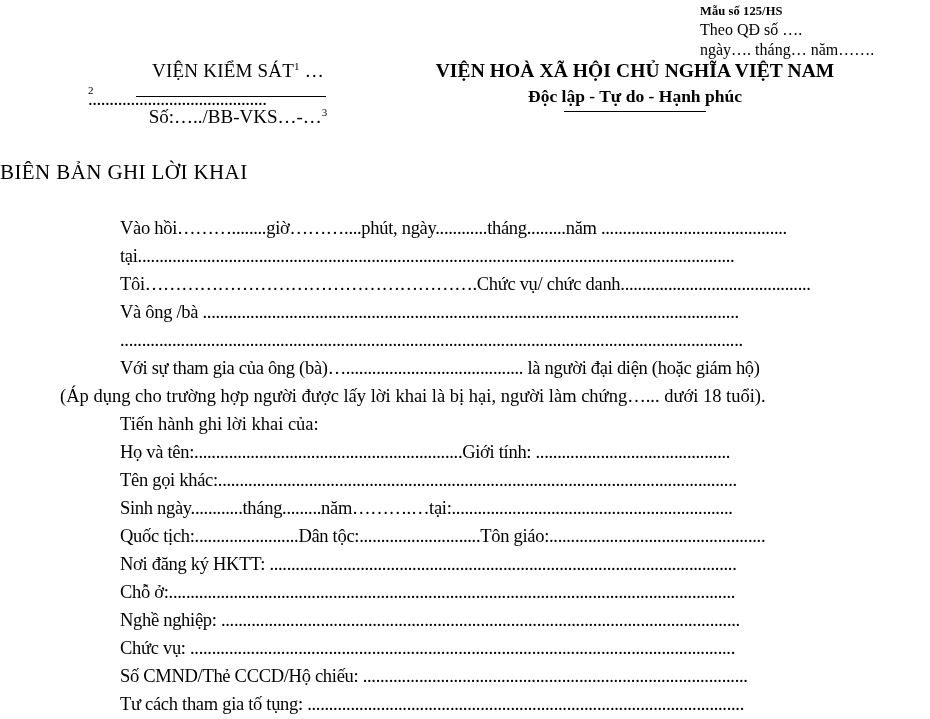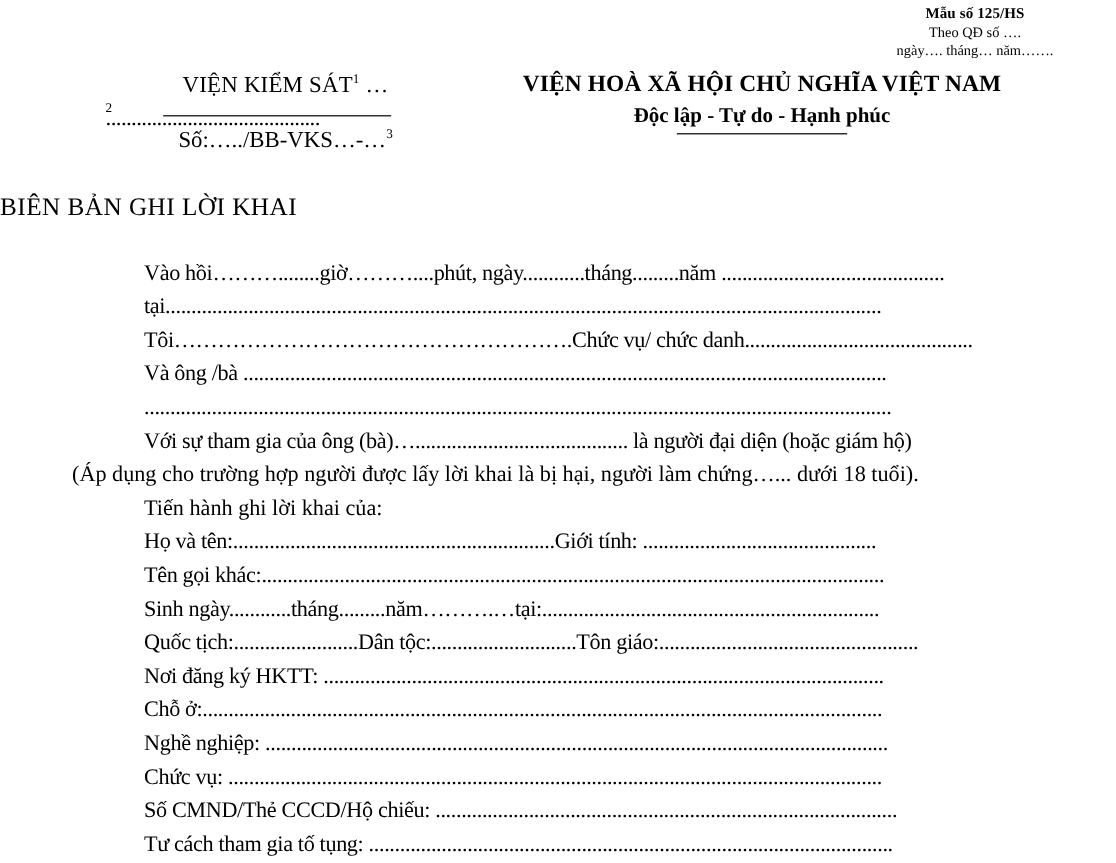"Mẫu số 125/HS" .form-code { text-align: center -> none }
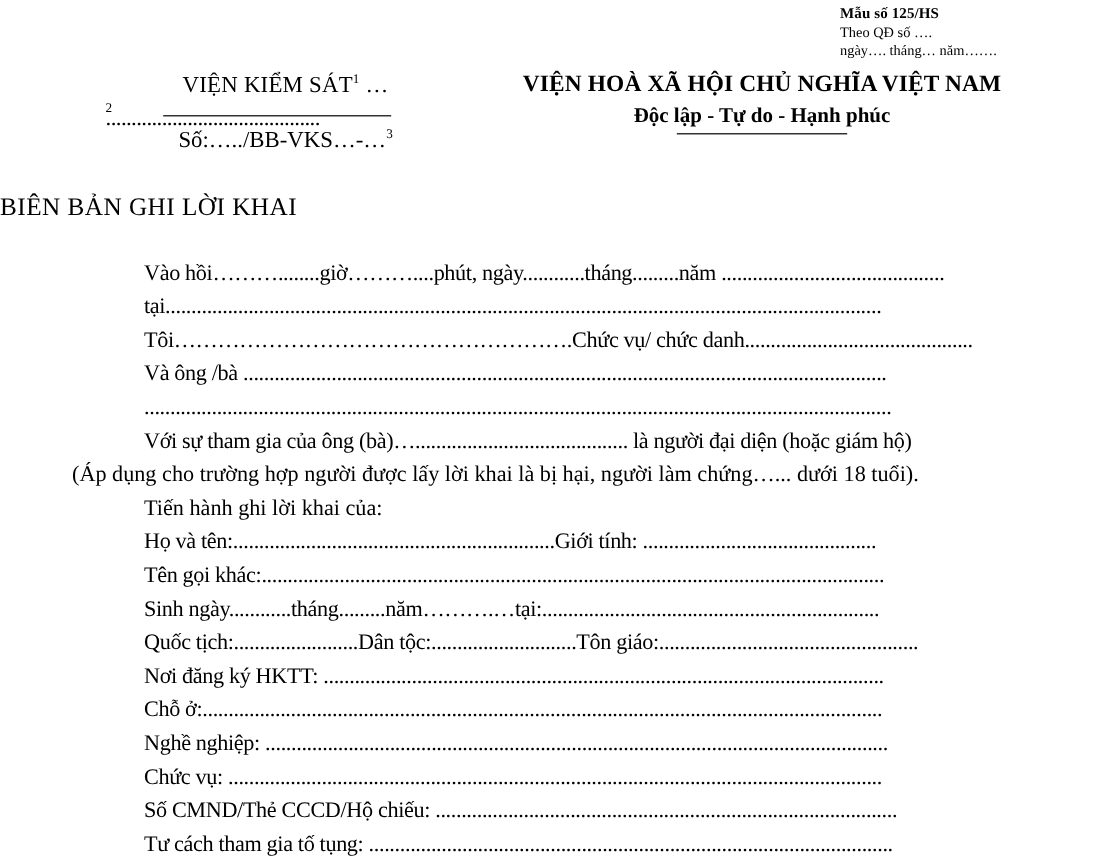"Theo QĐ số …." .form-code .code-sub { font-size: 12px -> 16px }
